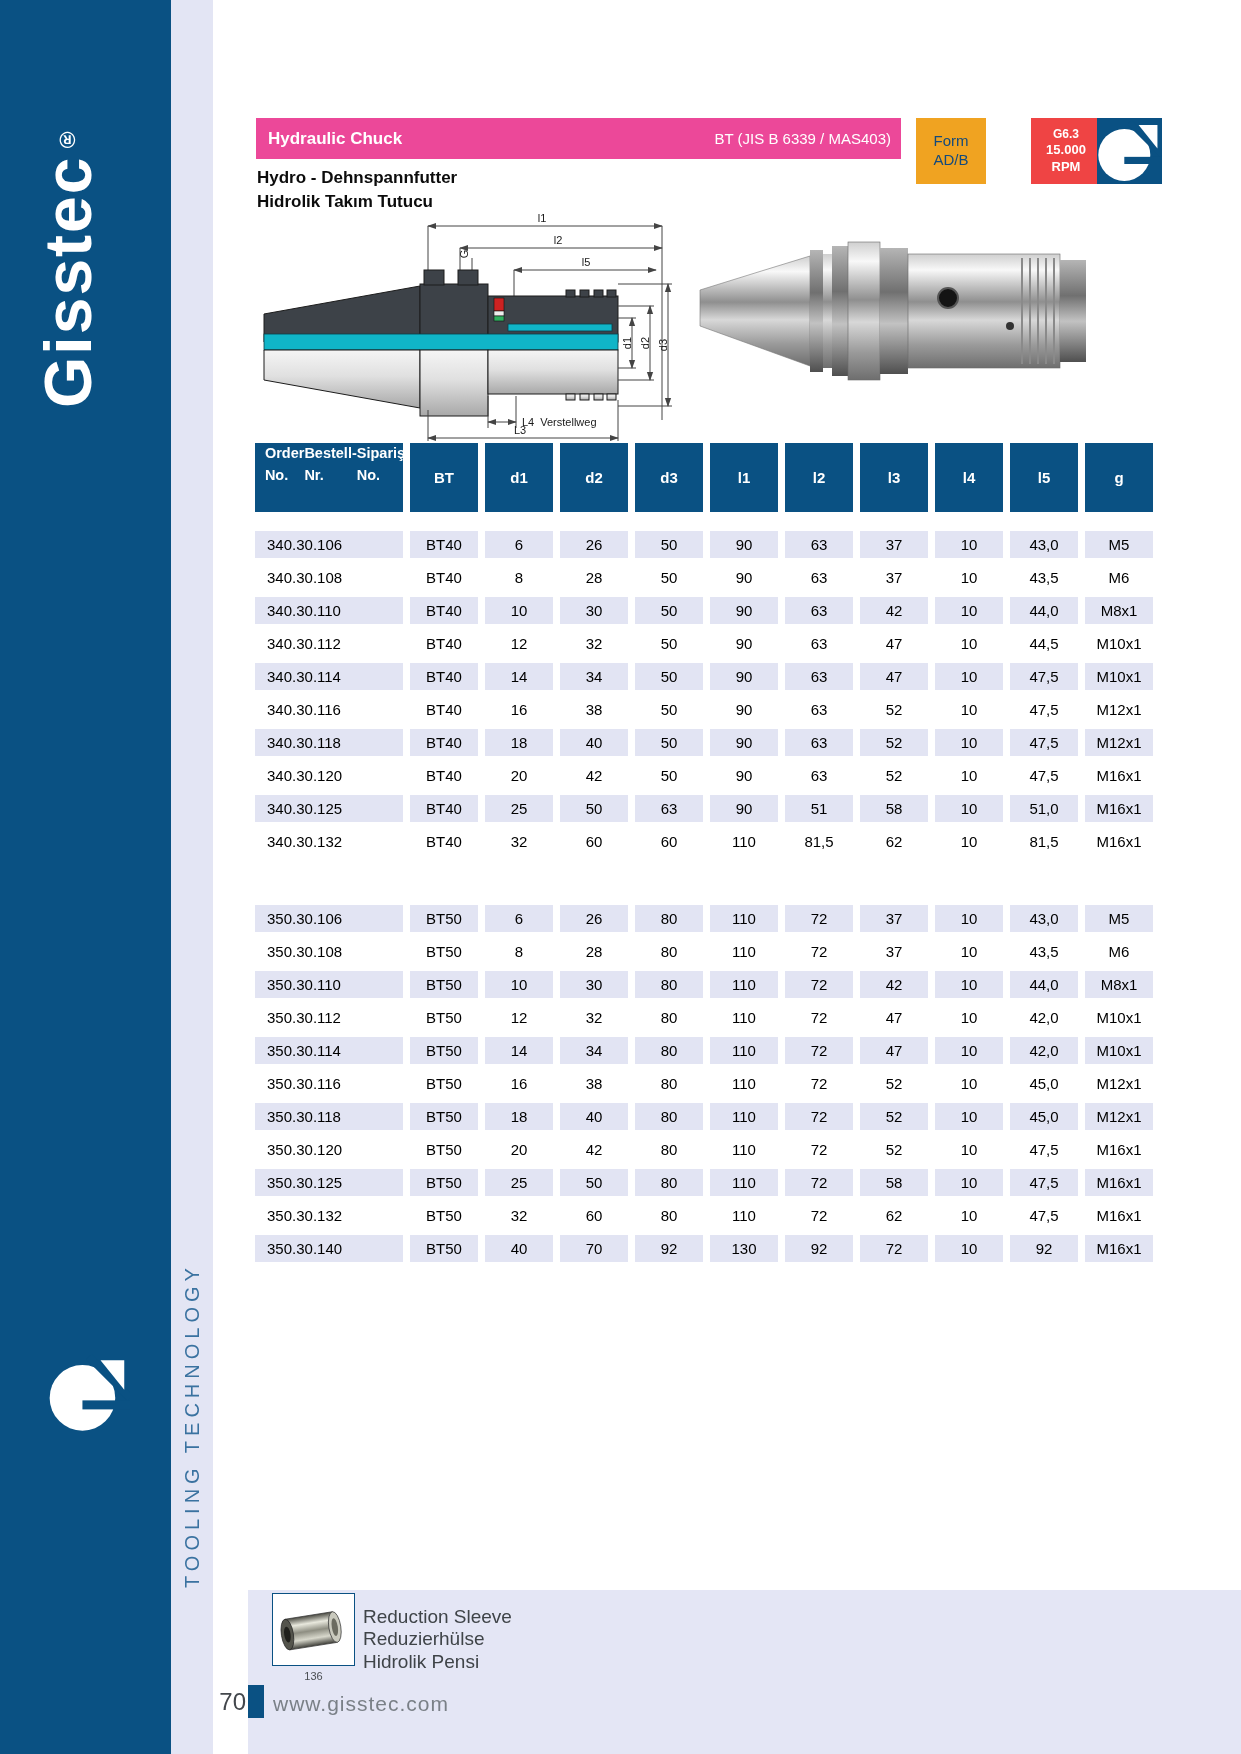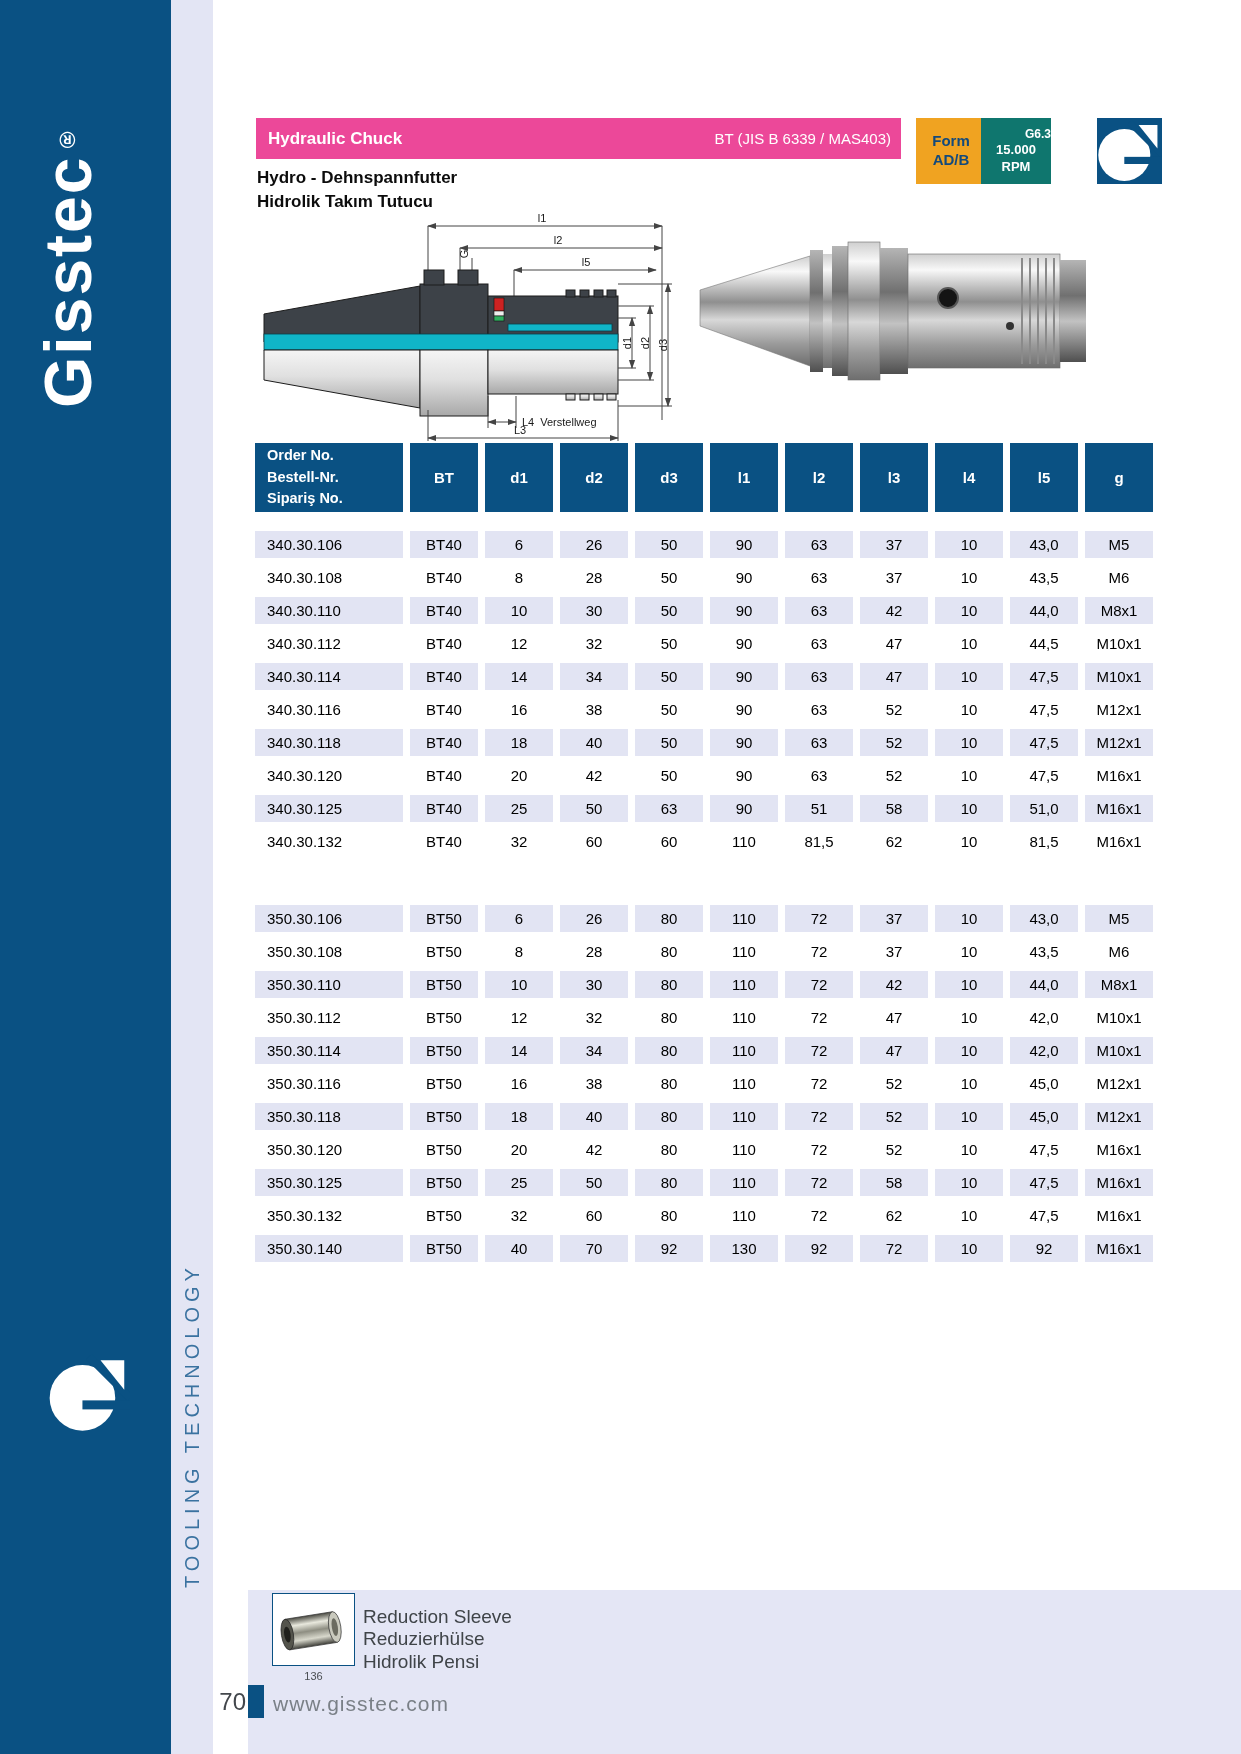"Form" .badge-form { font-weight: bold -> normal }
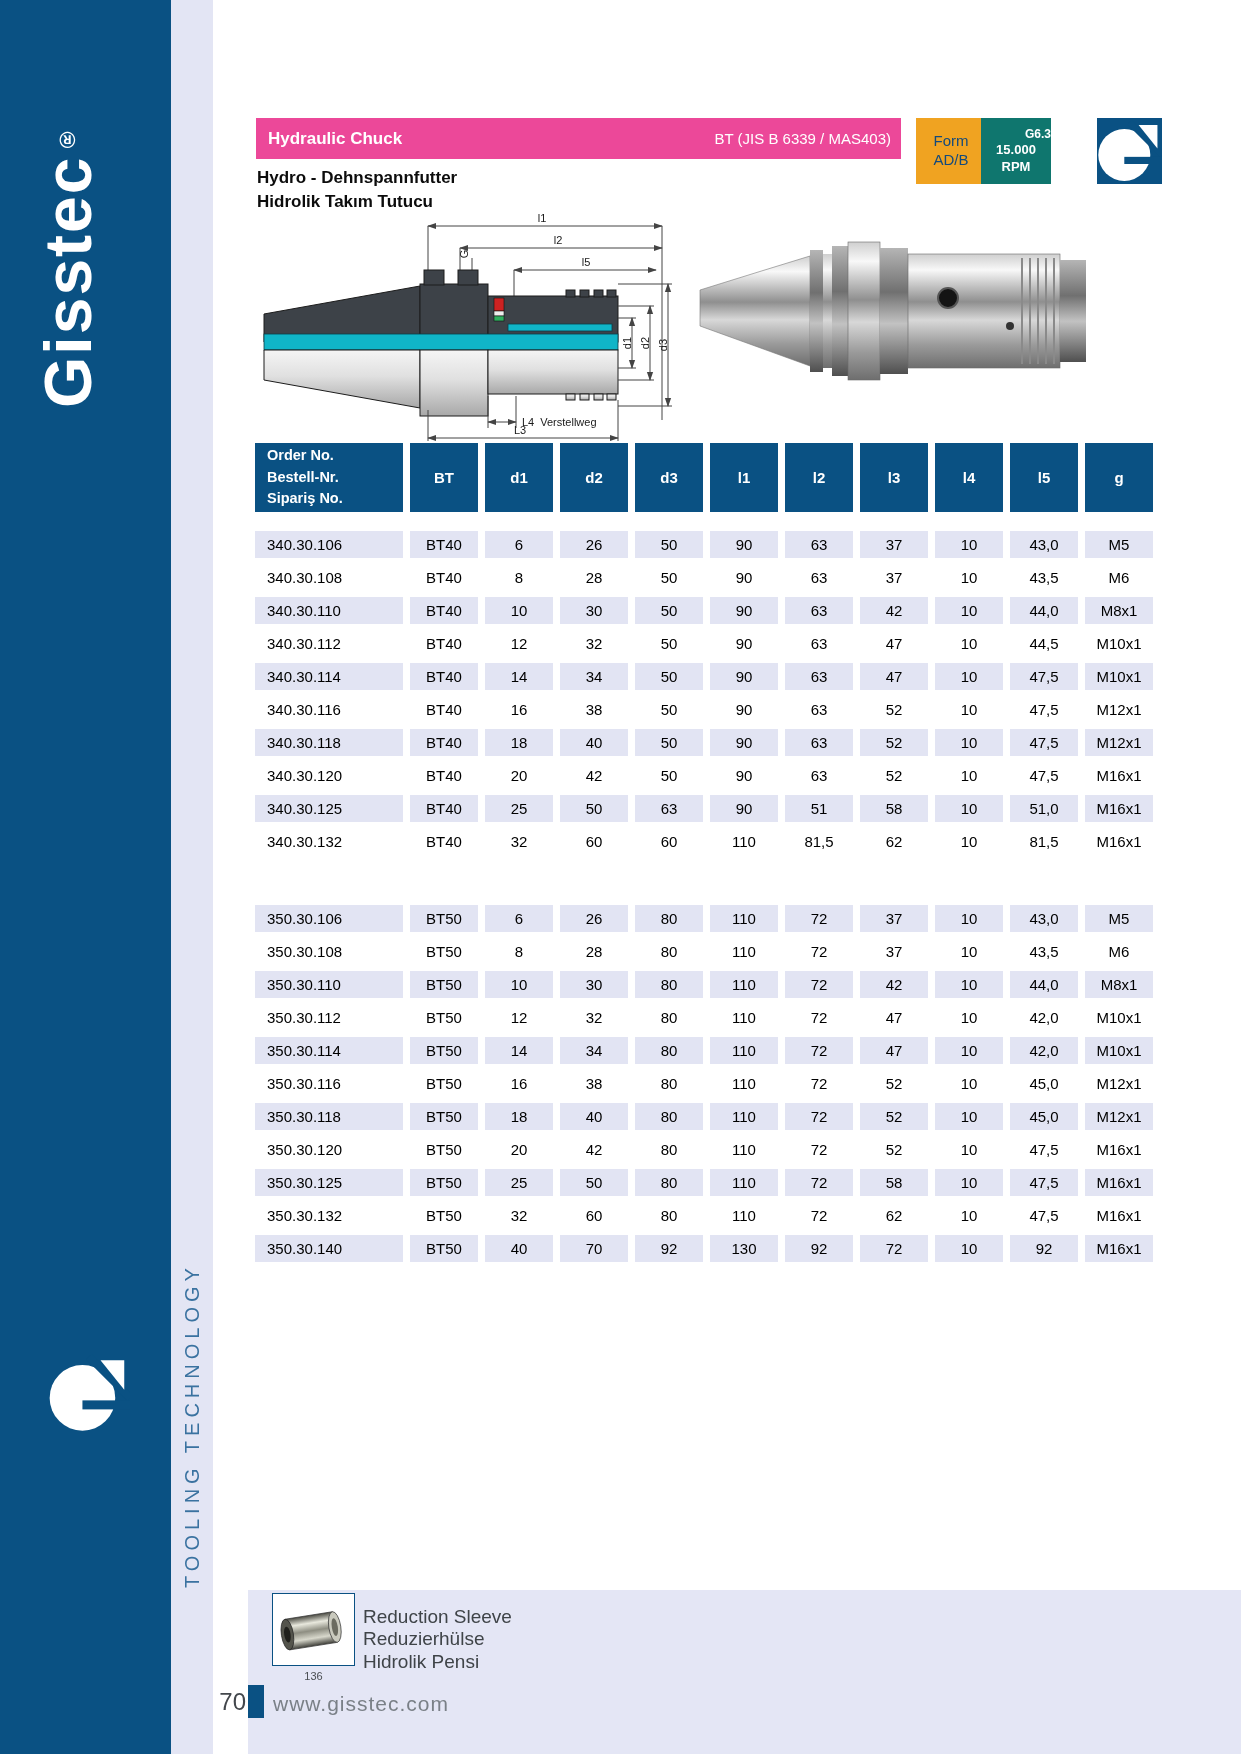"G6.3" .badge-balance { align-items: flex-end -> none; background: #0f766e -> #ef4444; left: 981px -> 1031px }
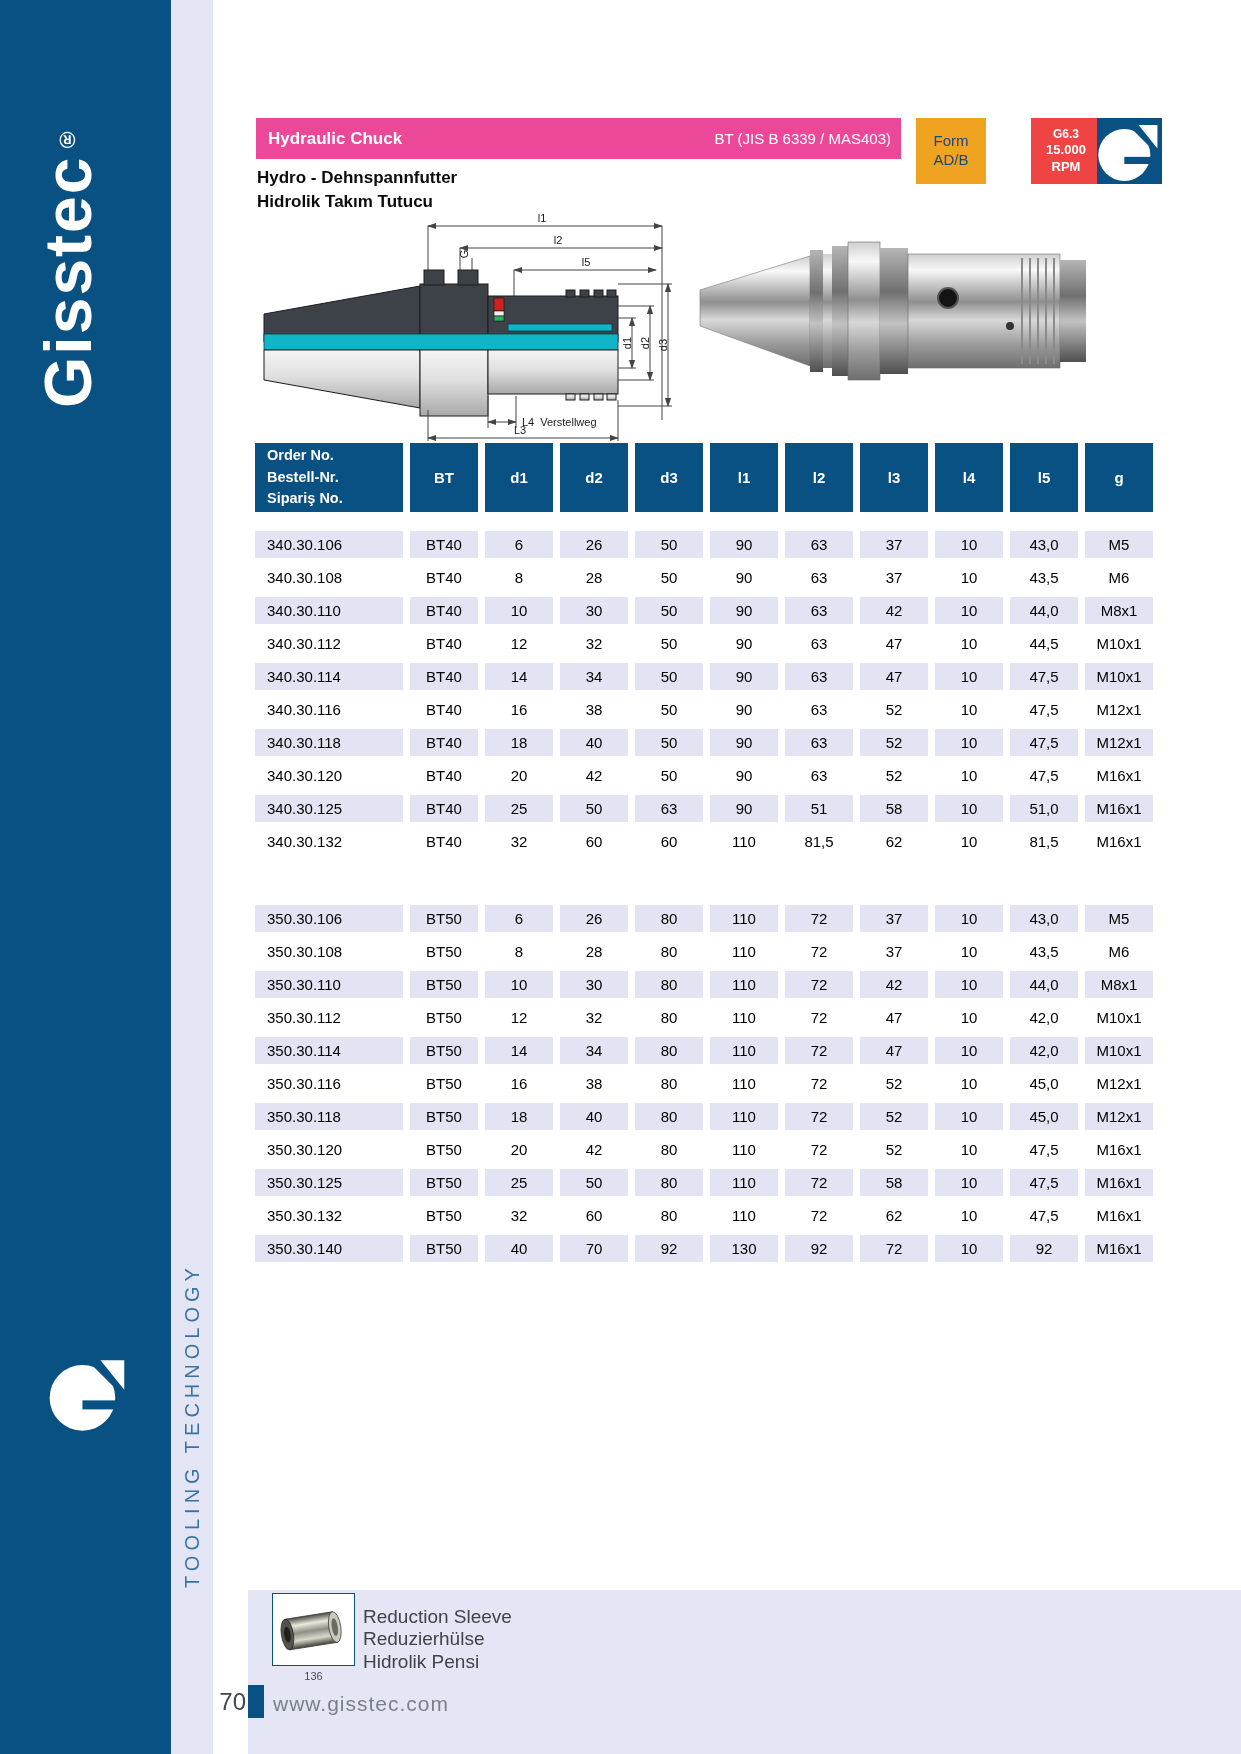"Order No." .thcell-order { flex-direction: column -> none }
